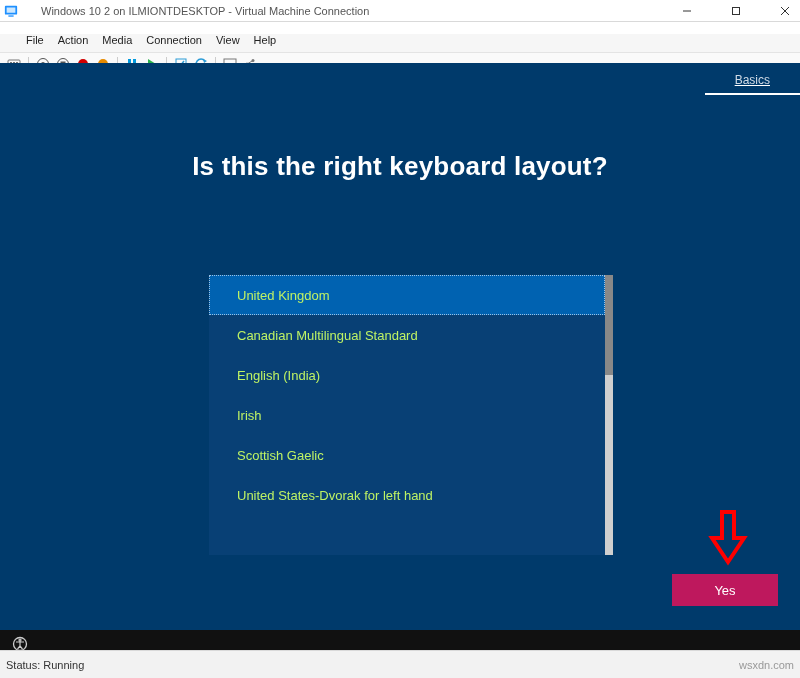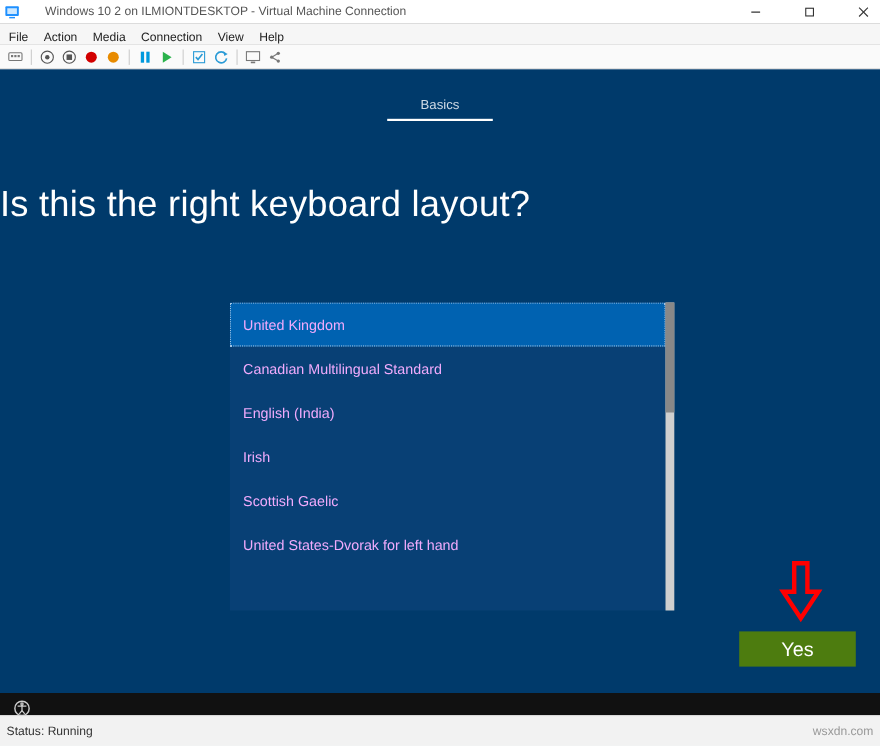"File" .menu-bar { align-items: flex-end -> flex-start; margin-top: none -> 12px; padding: 0 8px -> 0 26px }
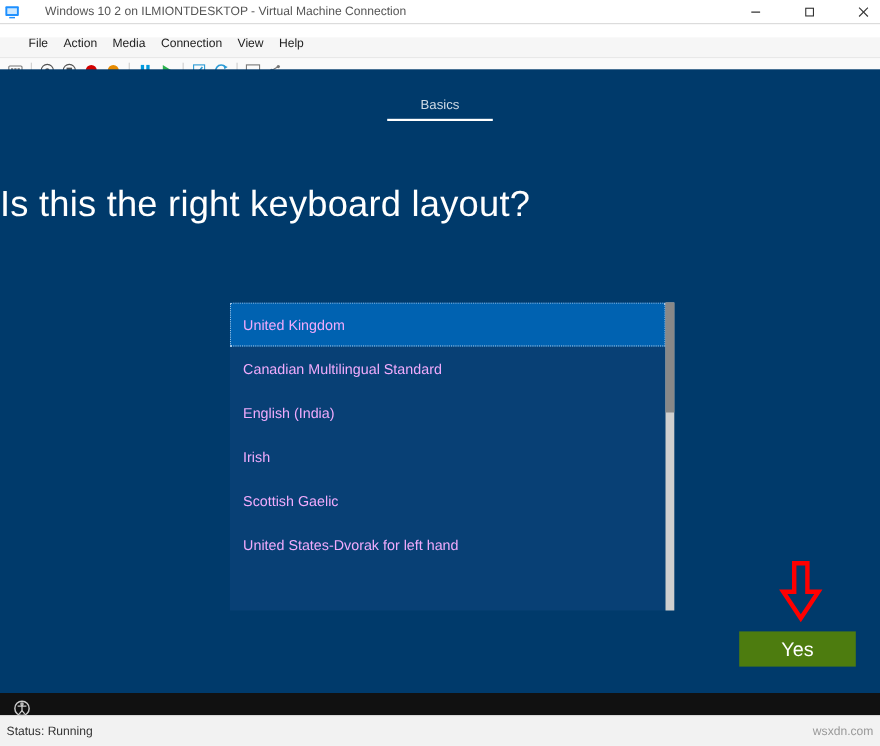"Basics" .oobe-tabs { justify-content: center -> flex-end; padding-top: 23px -> 8px; text-decoration: none -> underline }
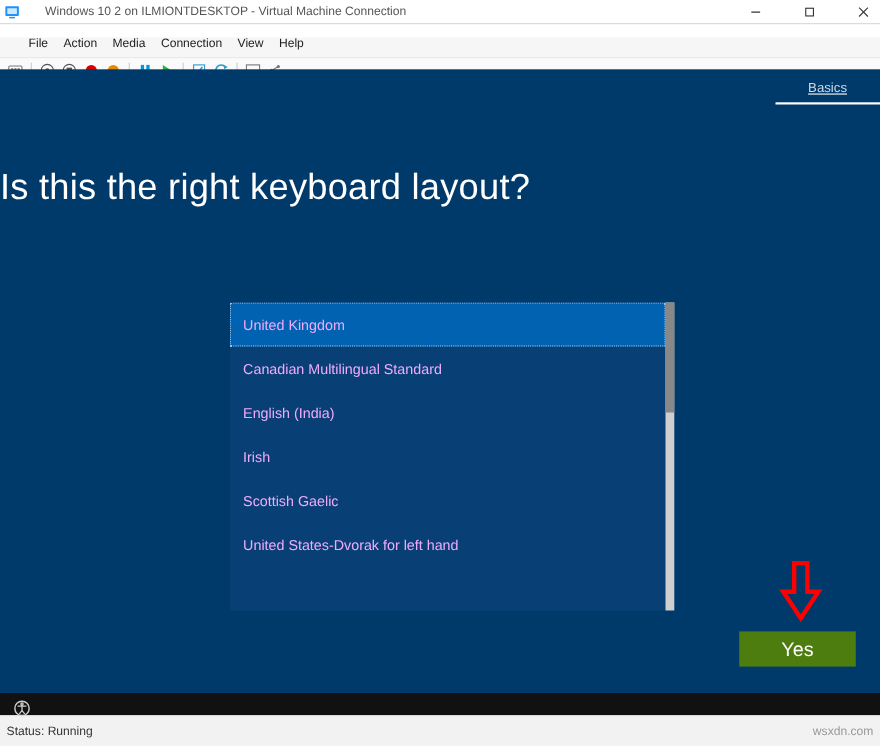"Is this the right keyboard" .headline { font-size: 33px -> 26px; font-weight: 400 -> 700; text-align: left -> center }
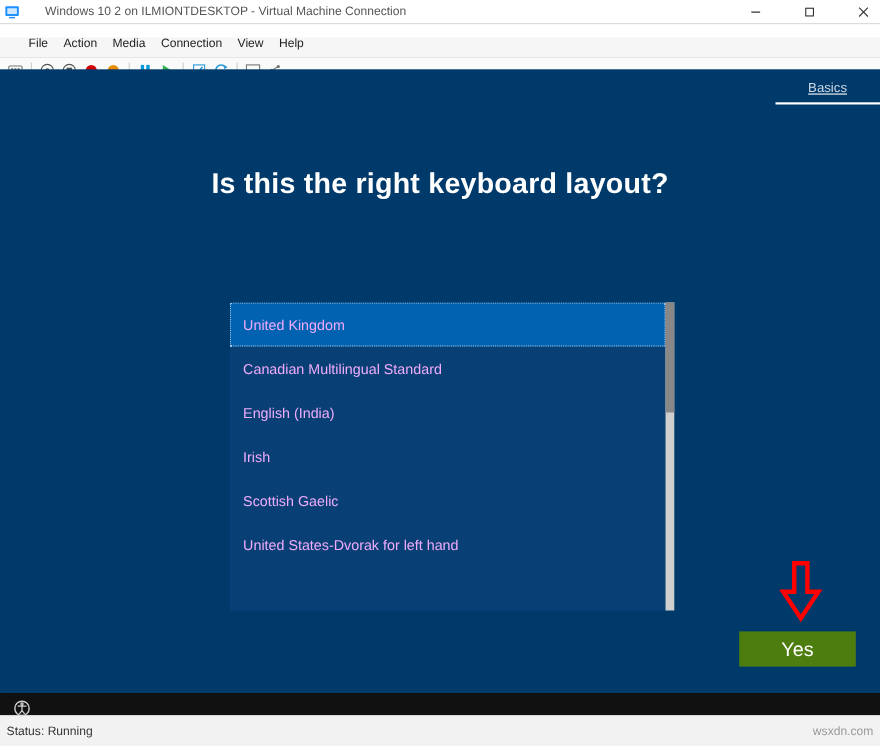"United Kingdom" .list-item { color: #f0abfc -> #bef264; padding: 0 12px -> 0 28px }
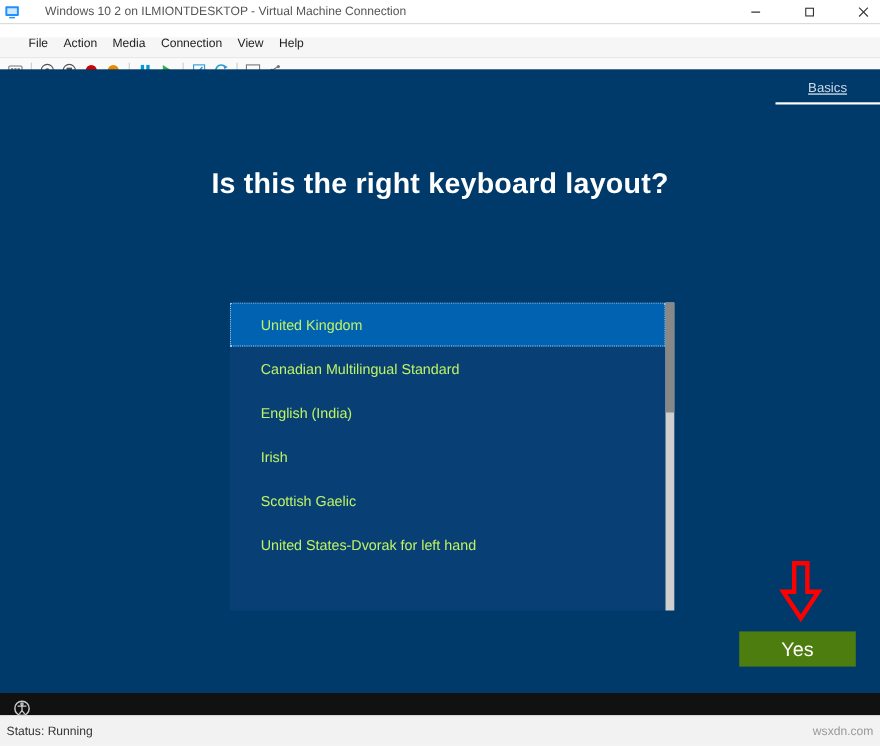"Yes" .yes-btn { background: #4d7c0f -> #be185d; font-size: 18px -> 13px }
